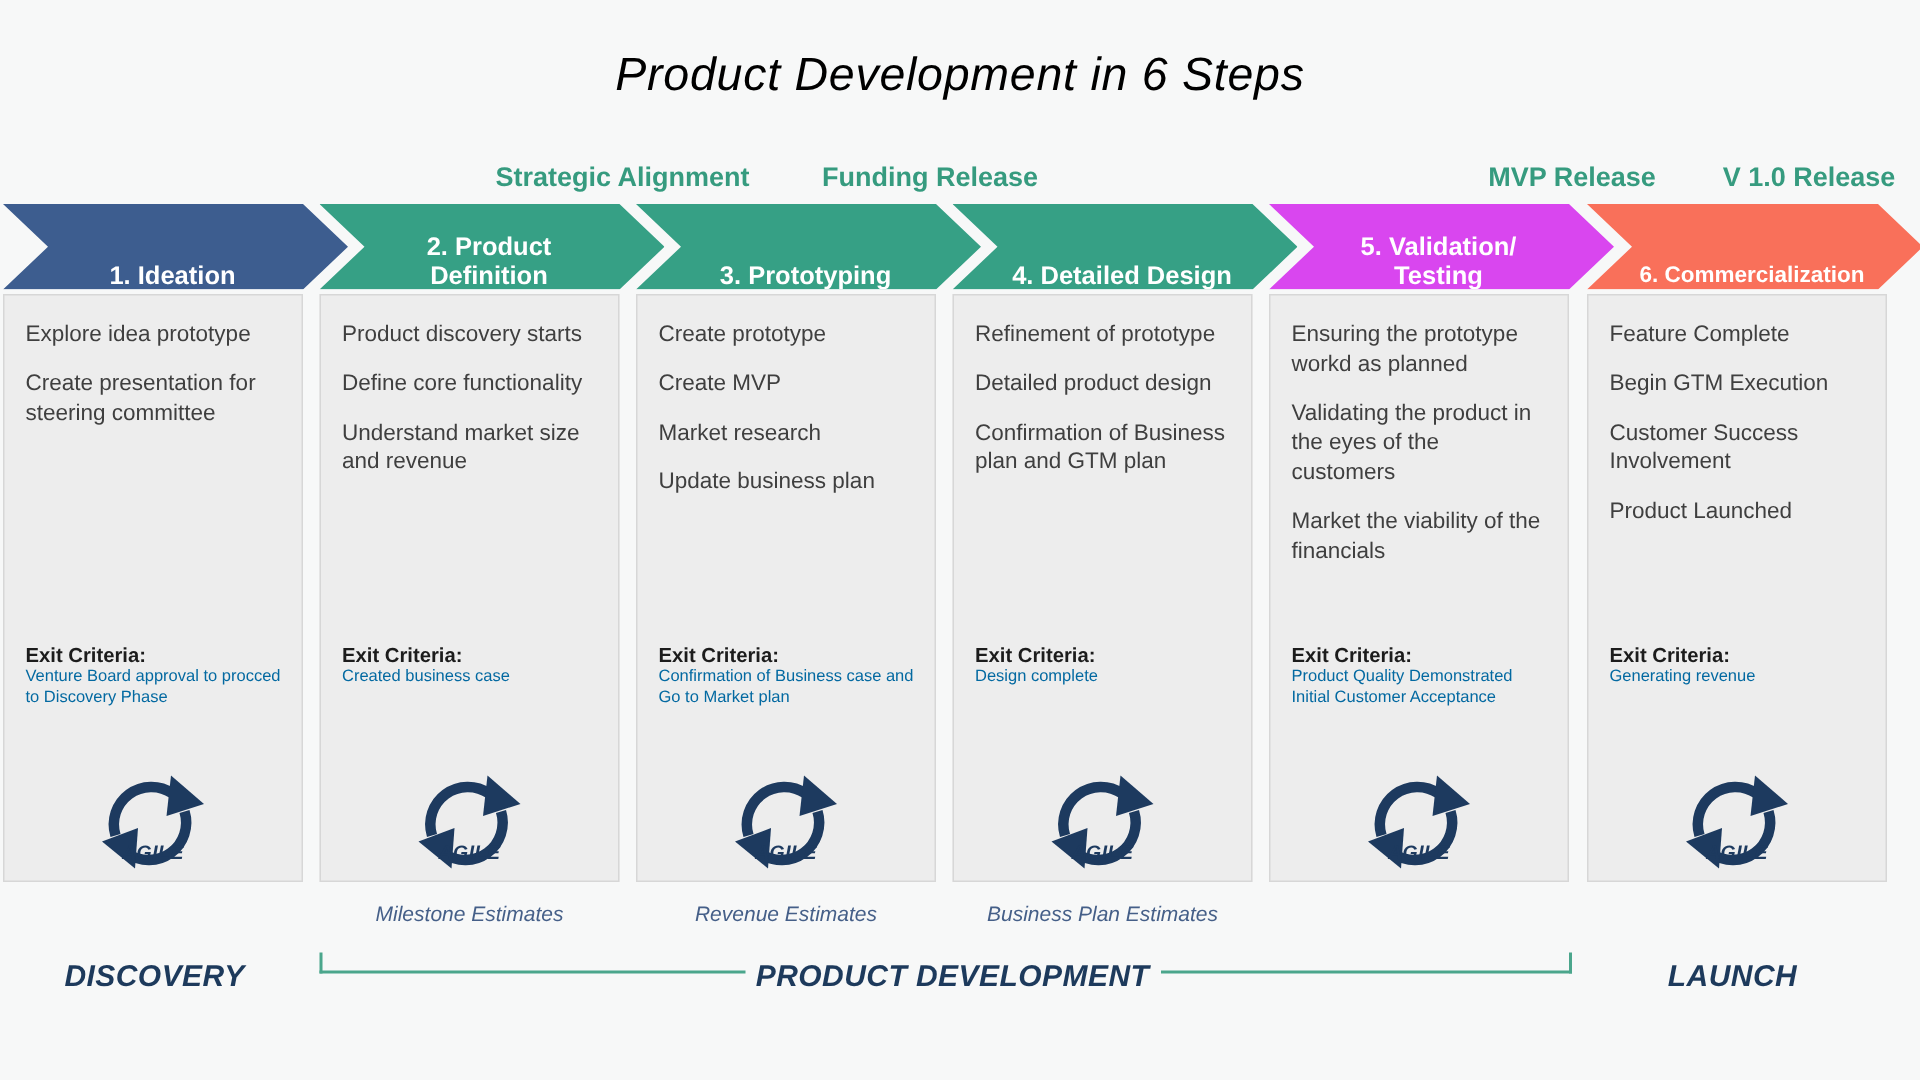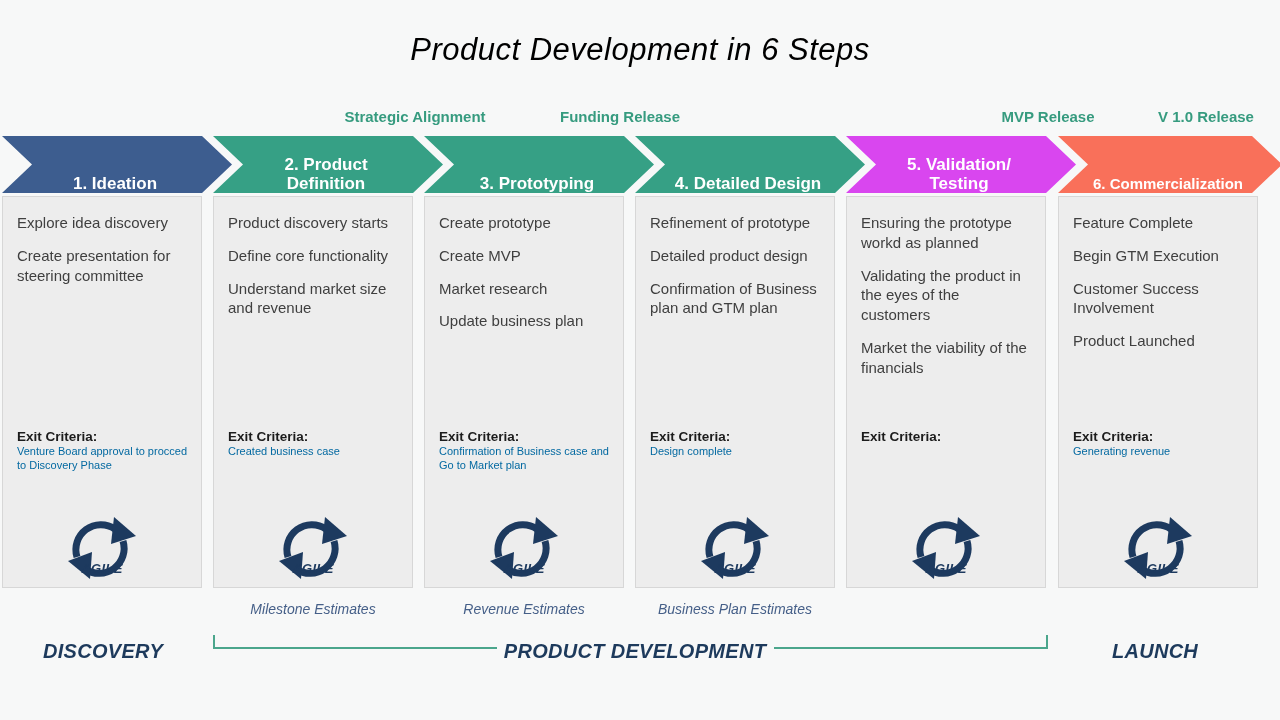"Strategic Alignment" .tl { font-size: 15px -> 18px }
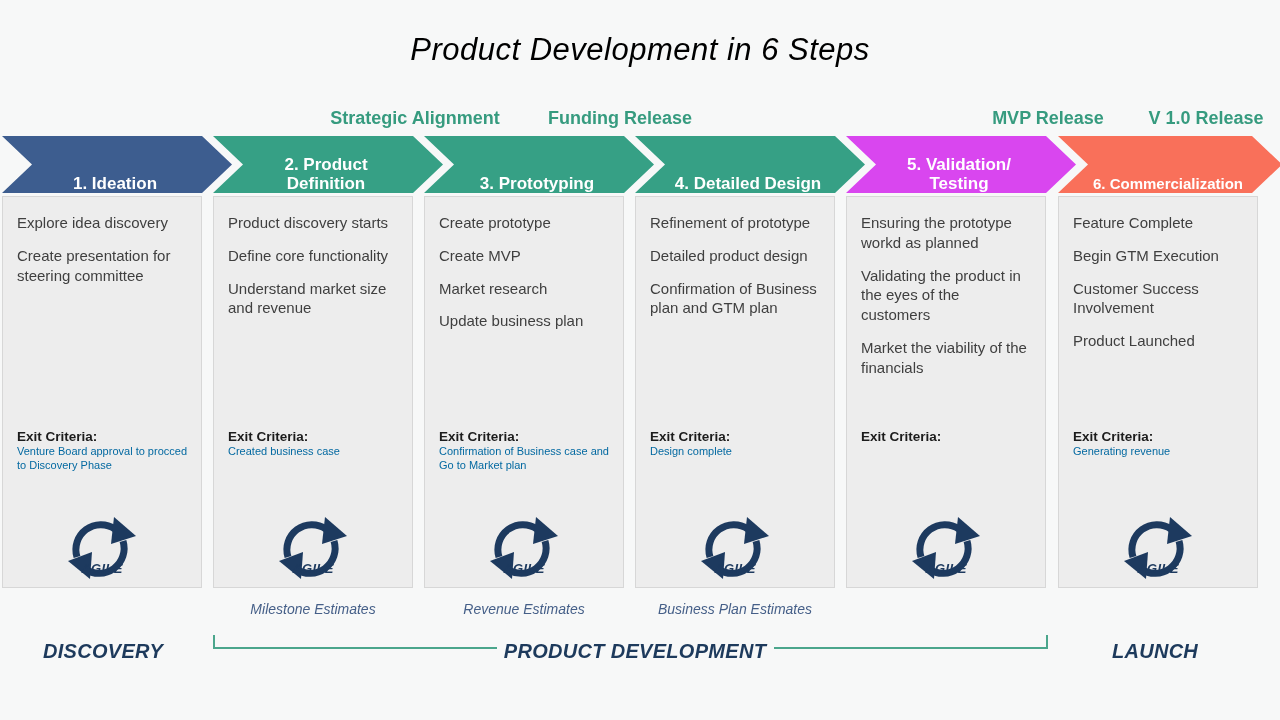"Explore idea discovery" p.item { text: discovery -> prototype }
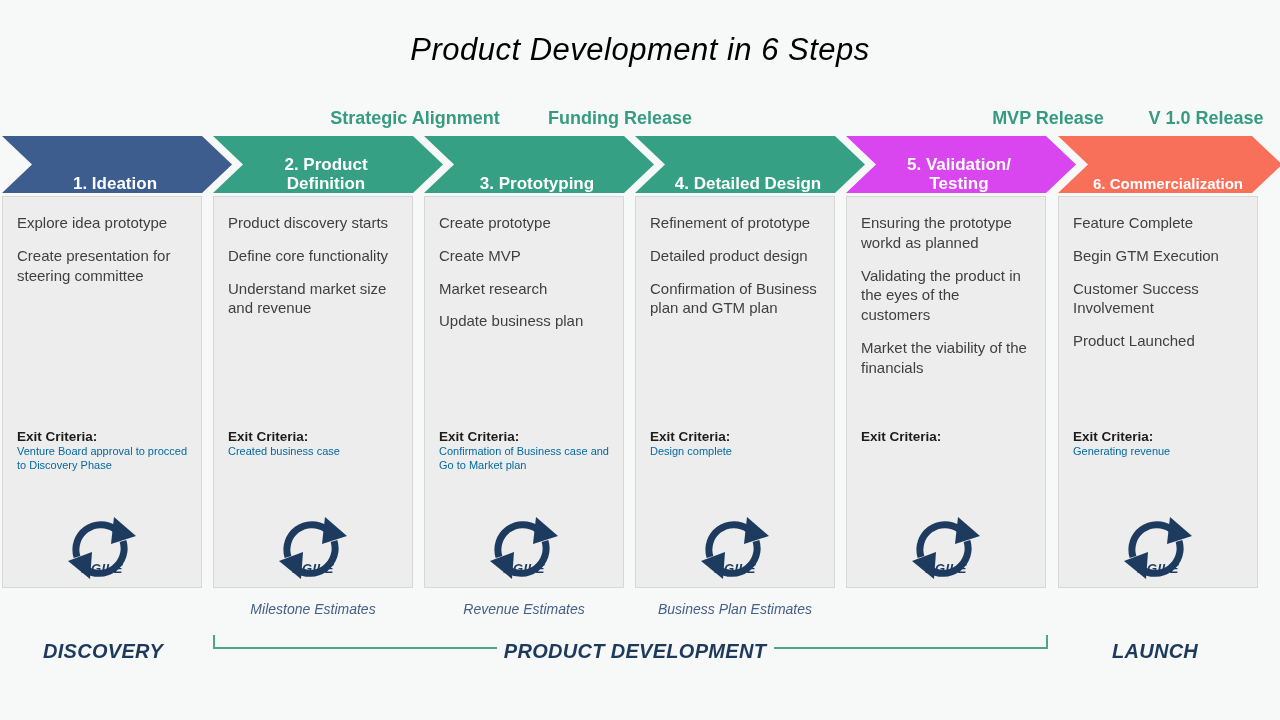"Product Quality Demonstrated Initial" p.exit-b { html: none -> <p>Product Quality Demonstrated Initial Customer Acceptance</p> }
